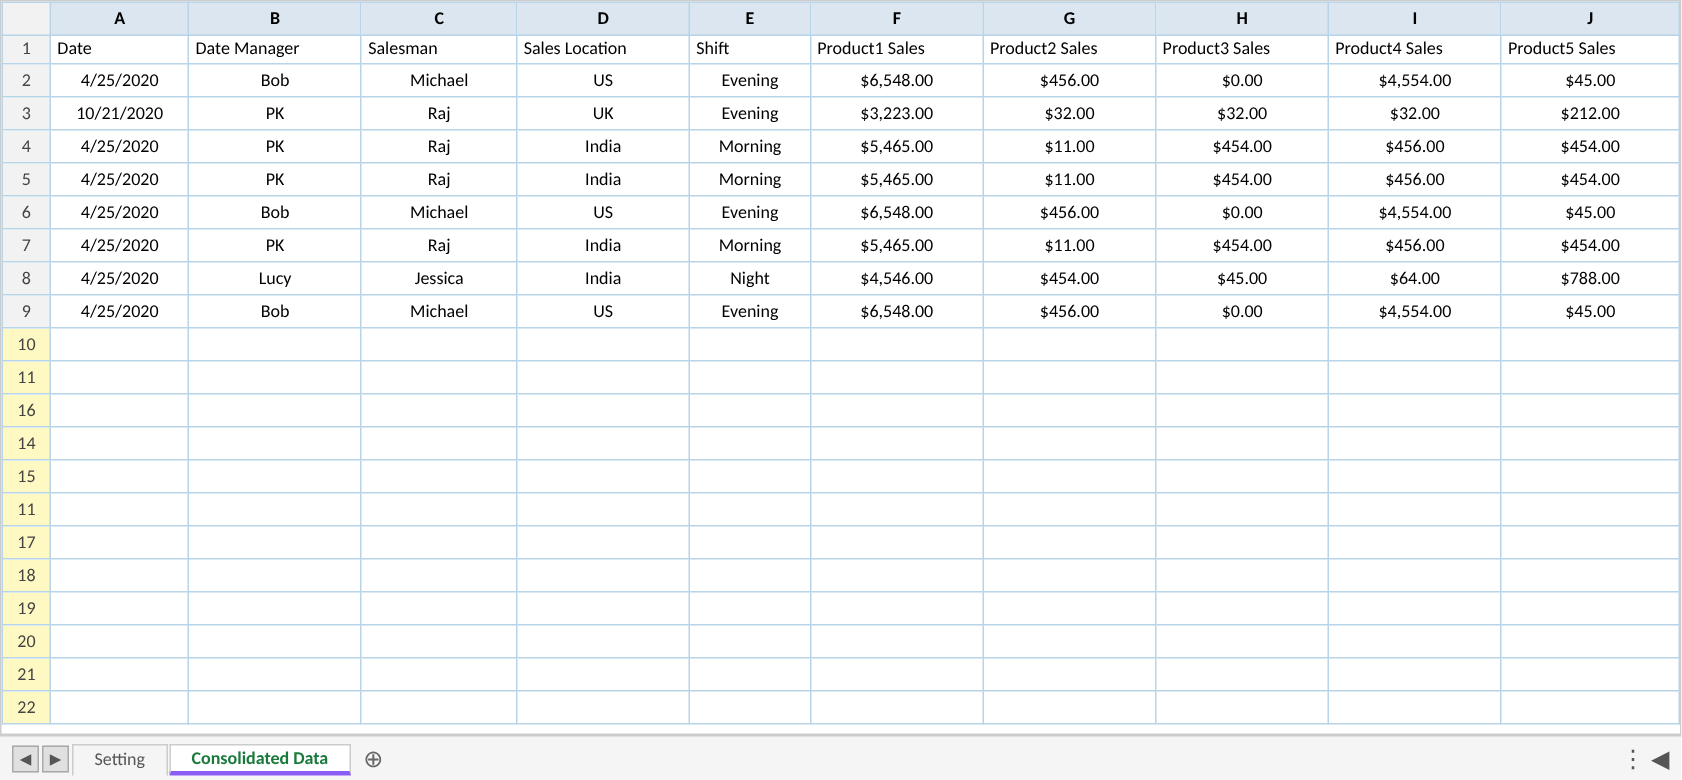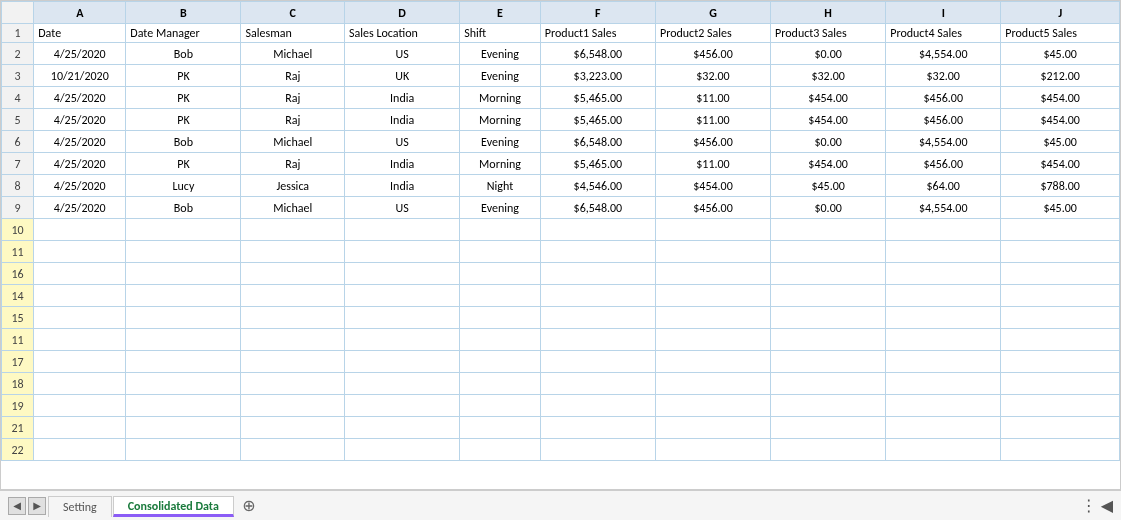"20" tr.empty-row { html: none -> <tr> <td>20</td> <td></td> <td></td> <td></td> <td></td> <td></td> <td></td> <td></td> <td></td> <td></td> <td></td> </tr> }
